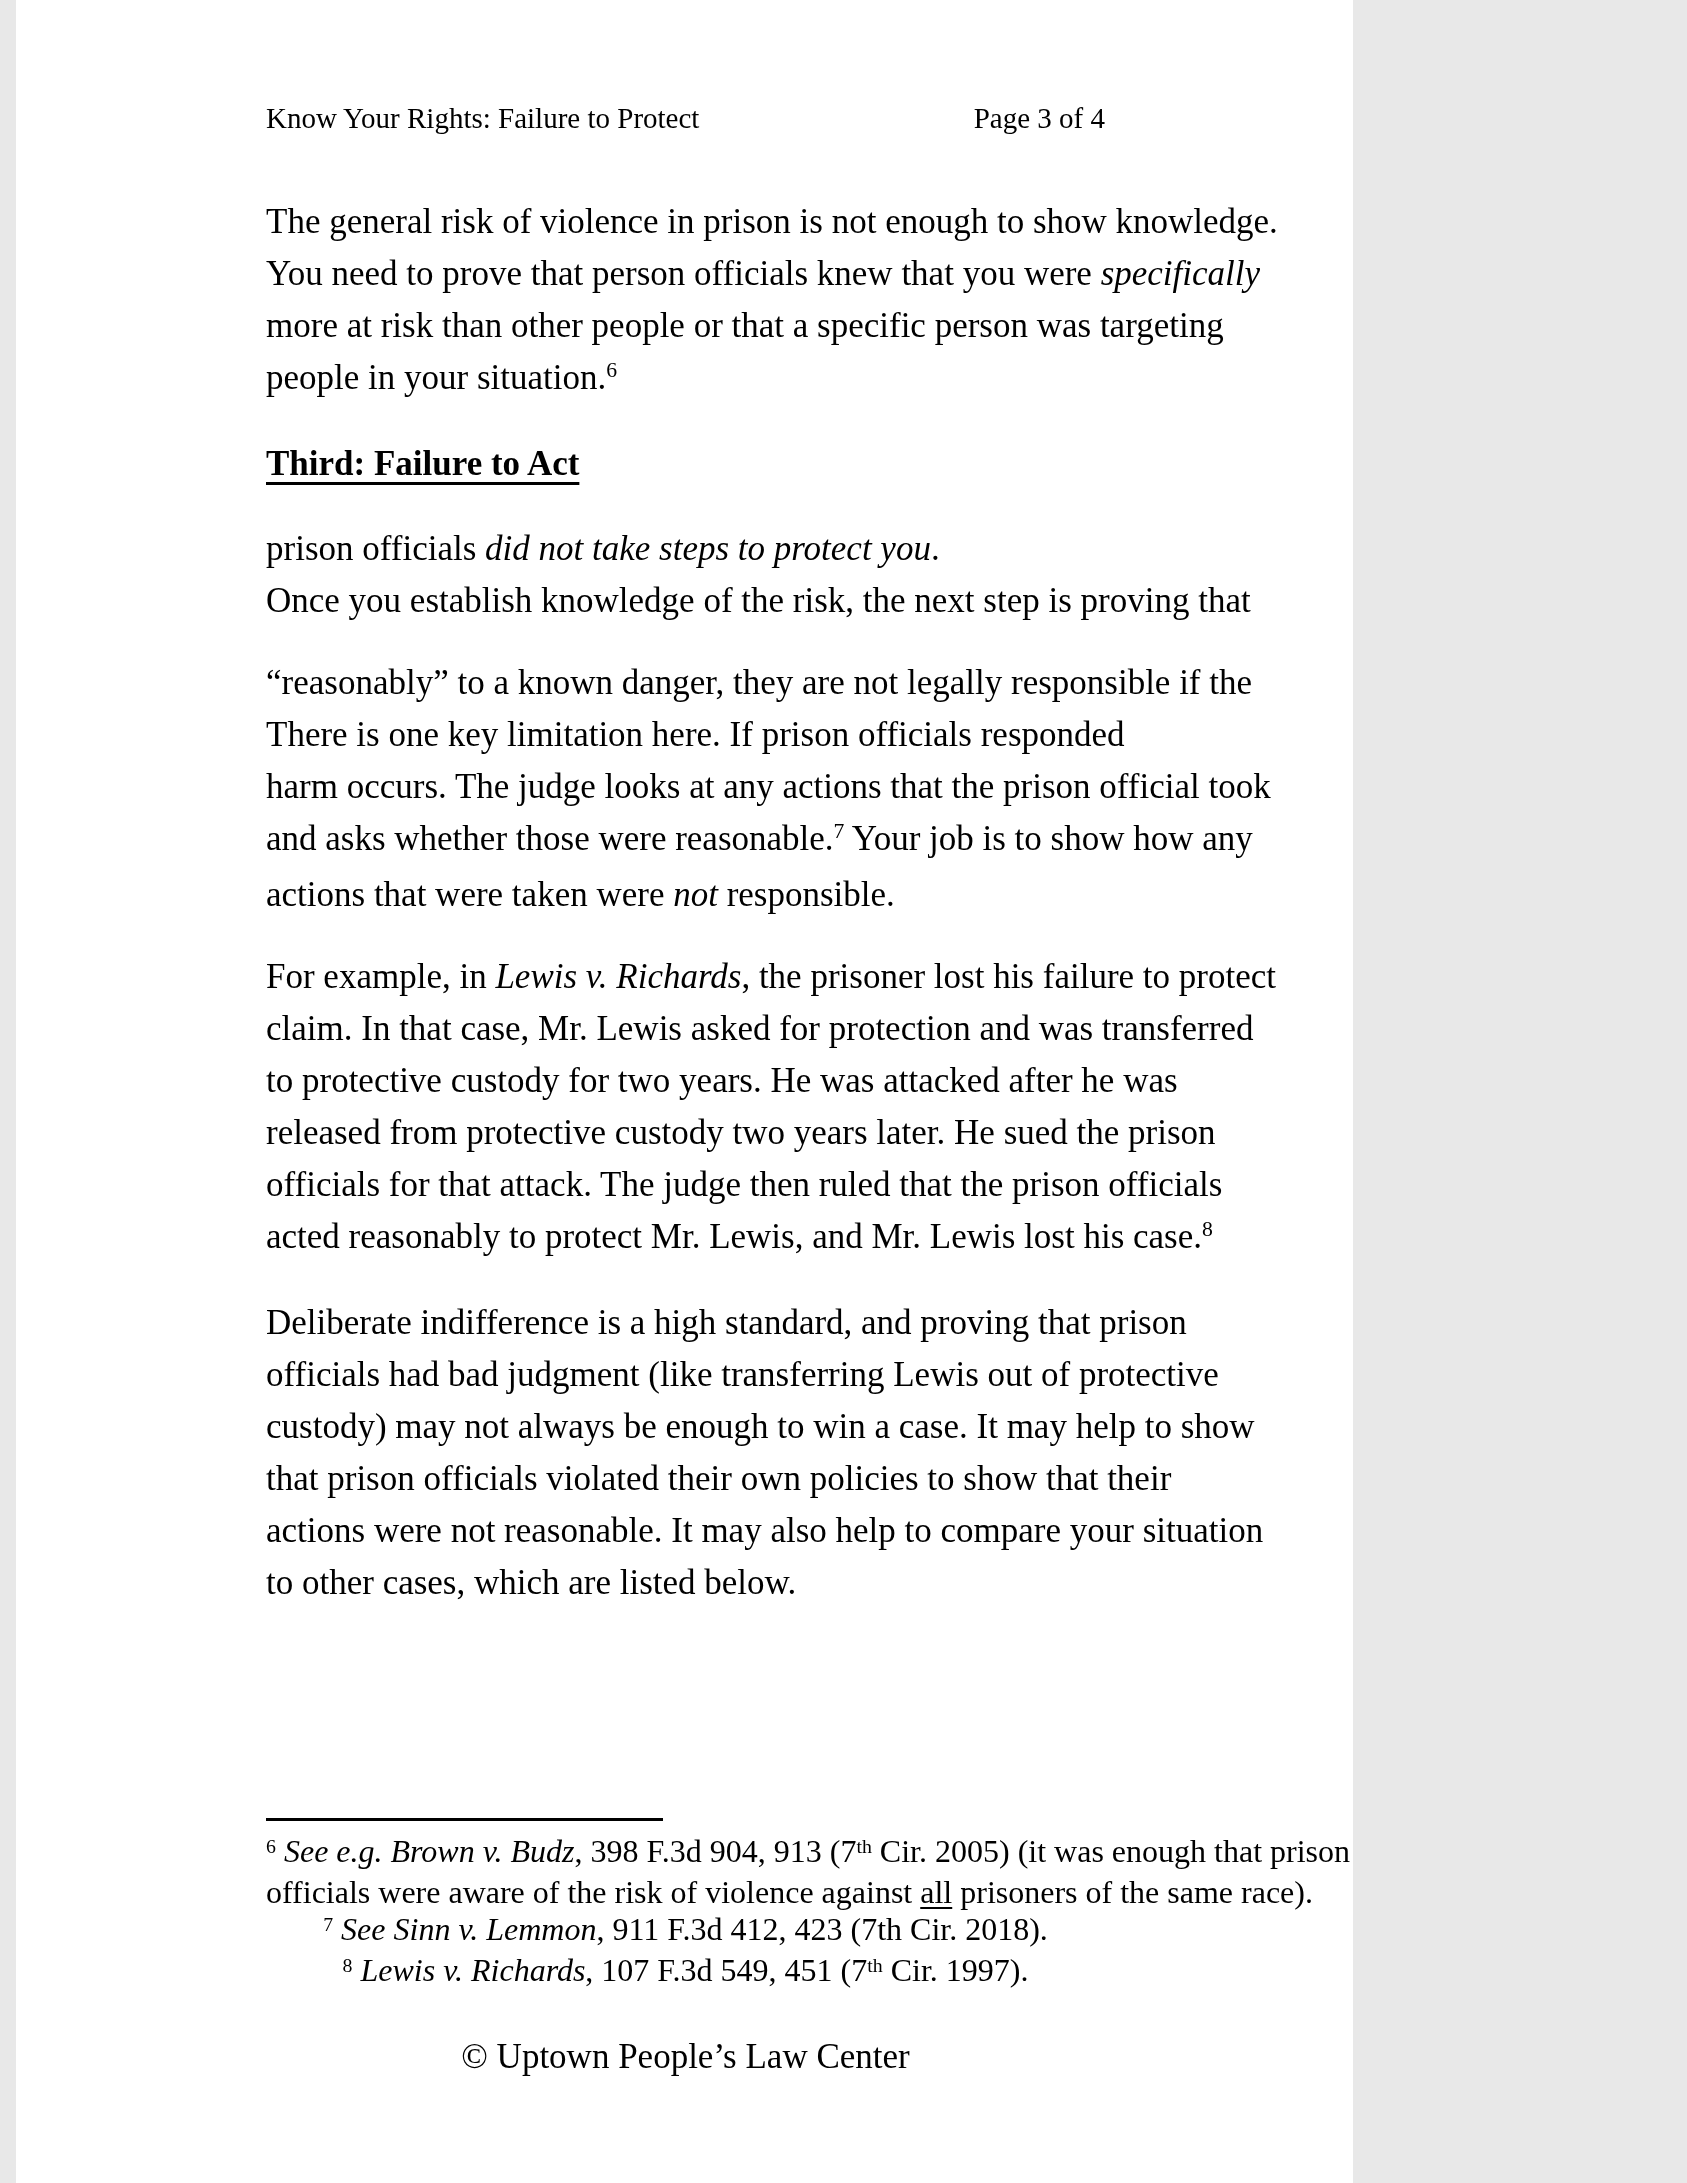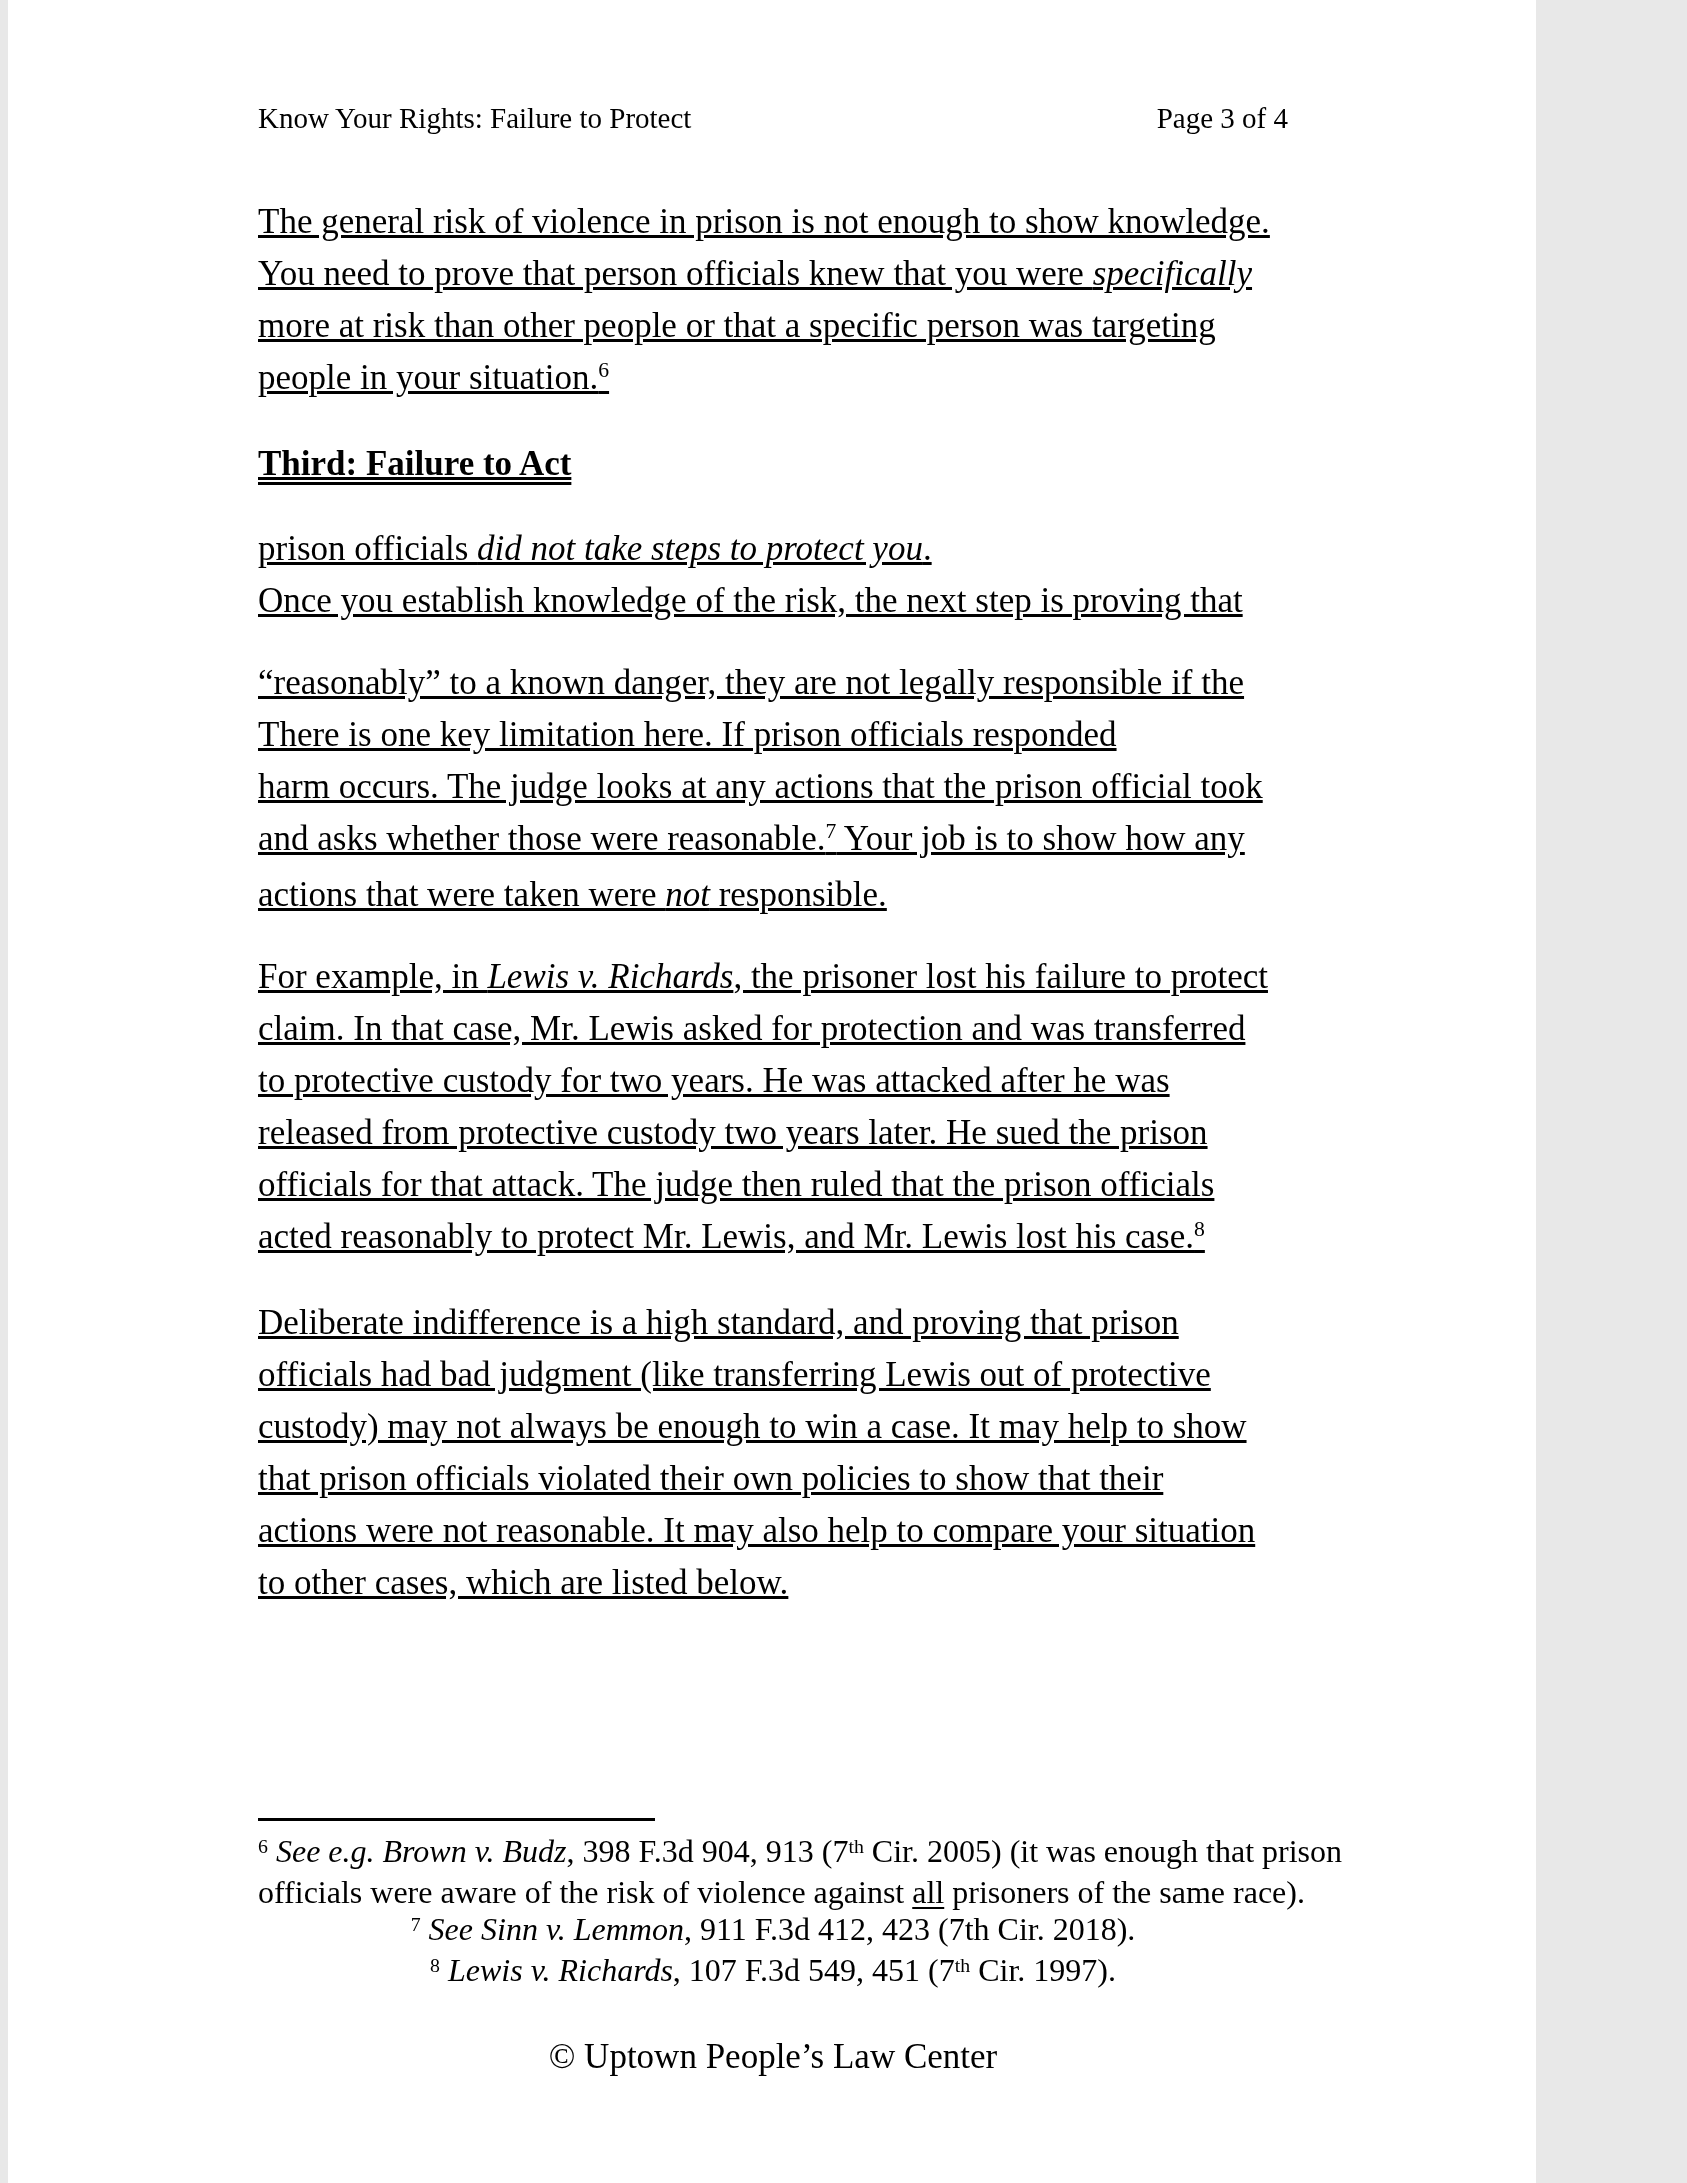"Know Your Rights: Failure to" .page { left: 8px -> 16px; width: 1528px -> 1337px }
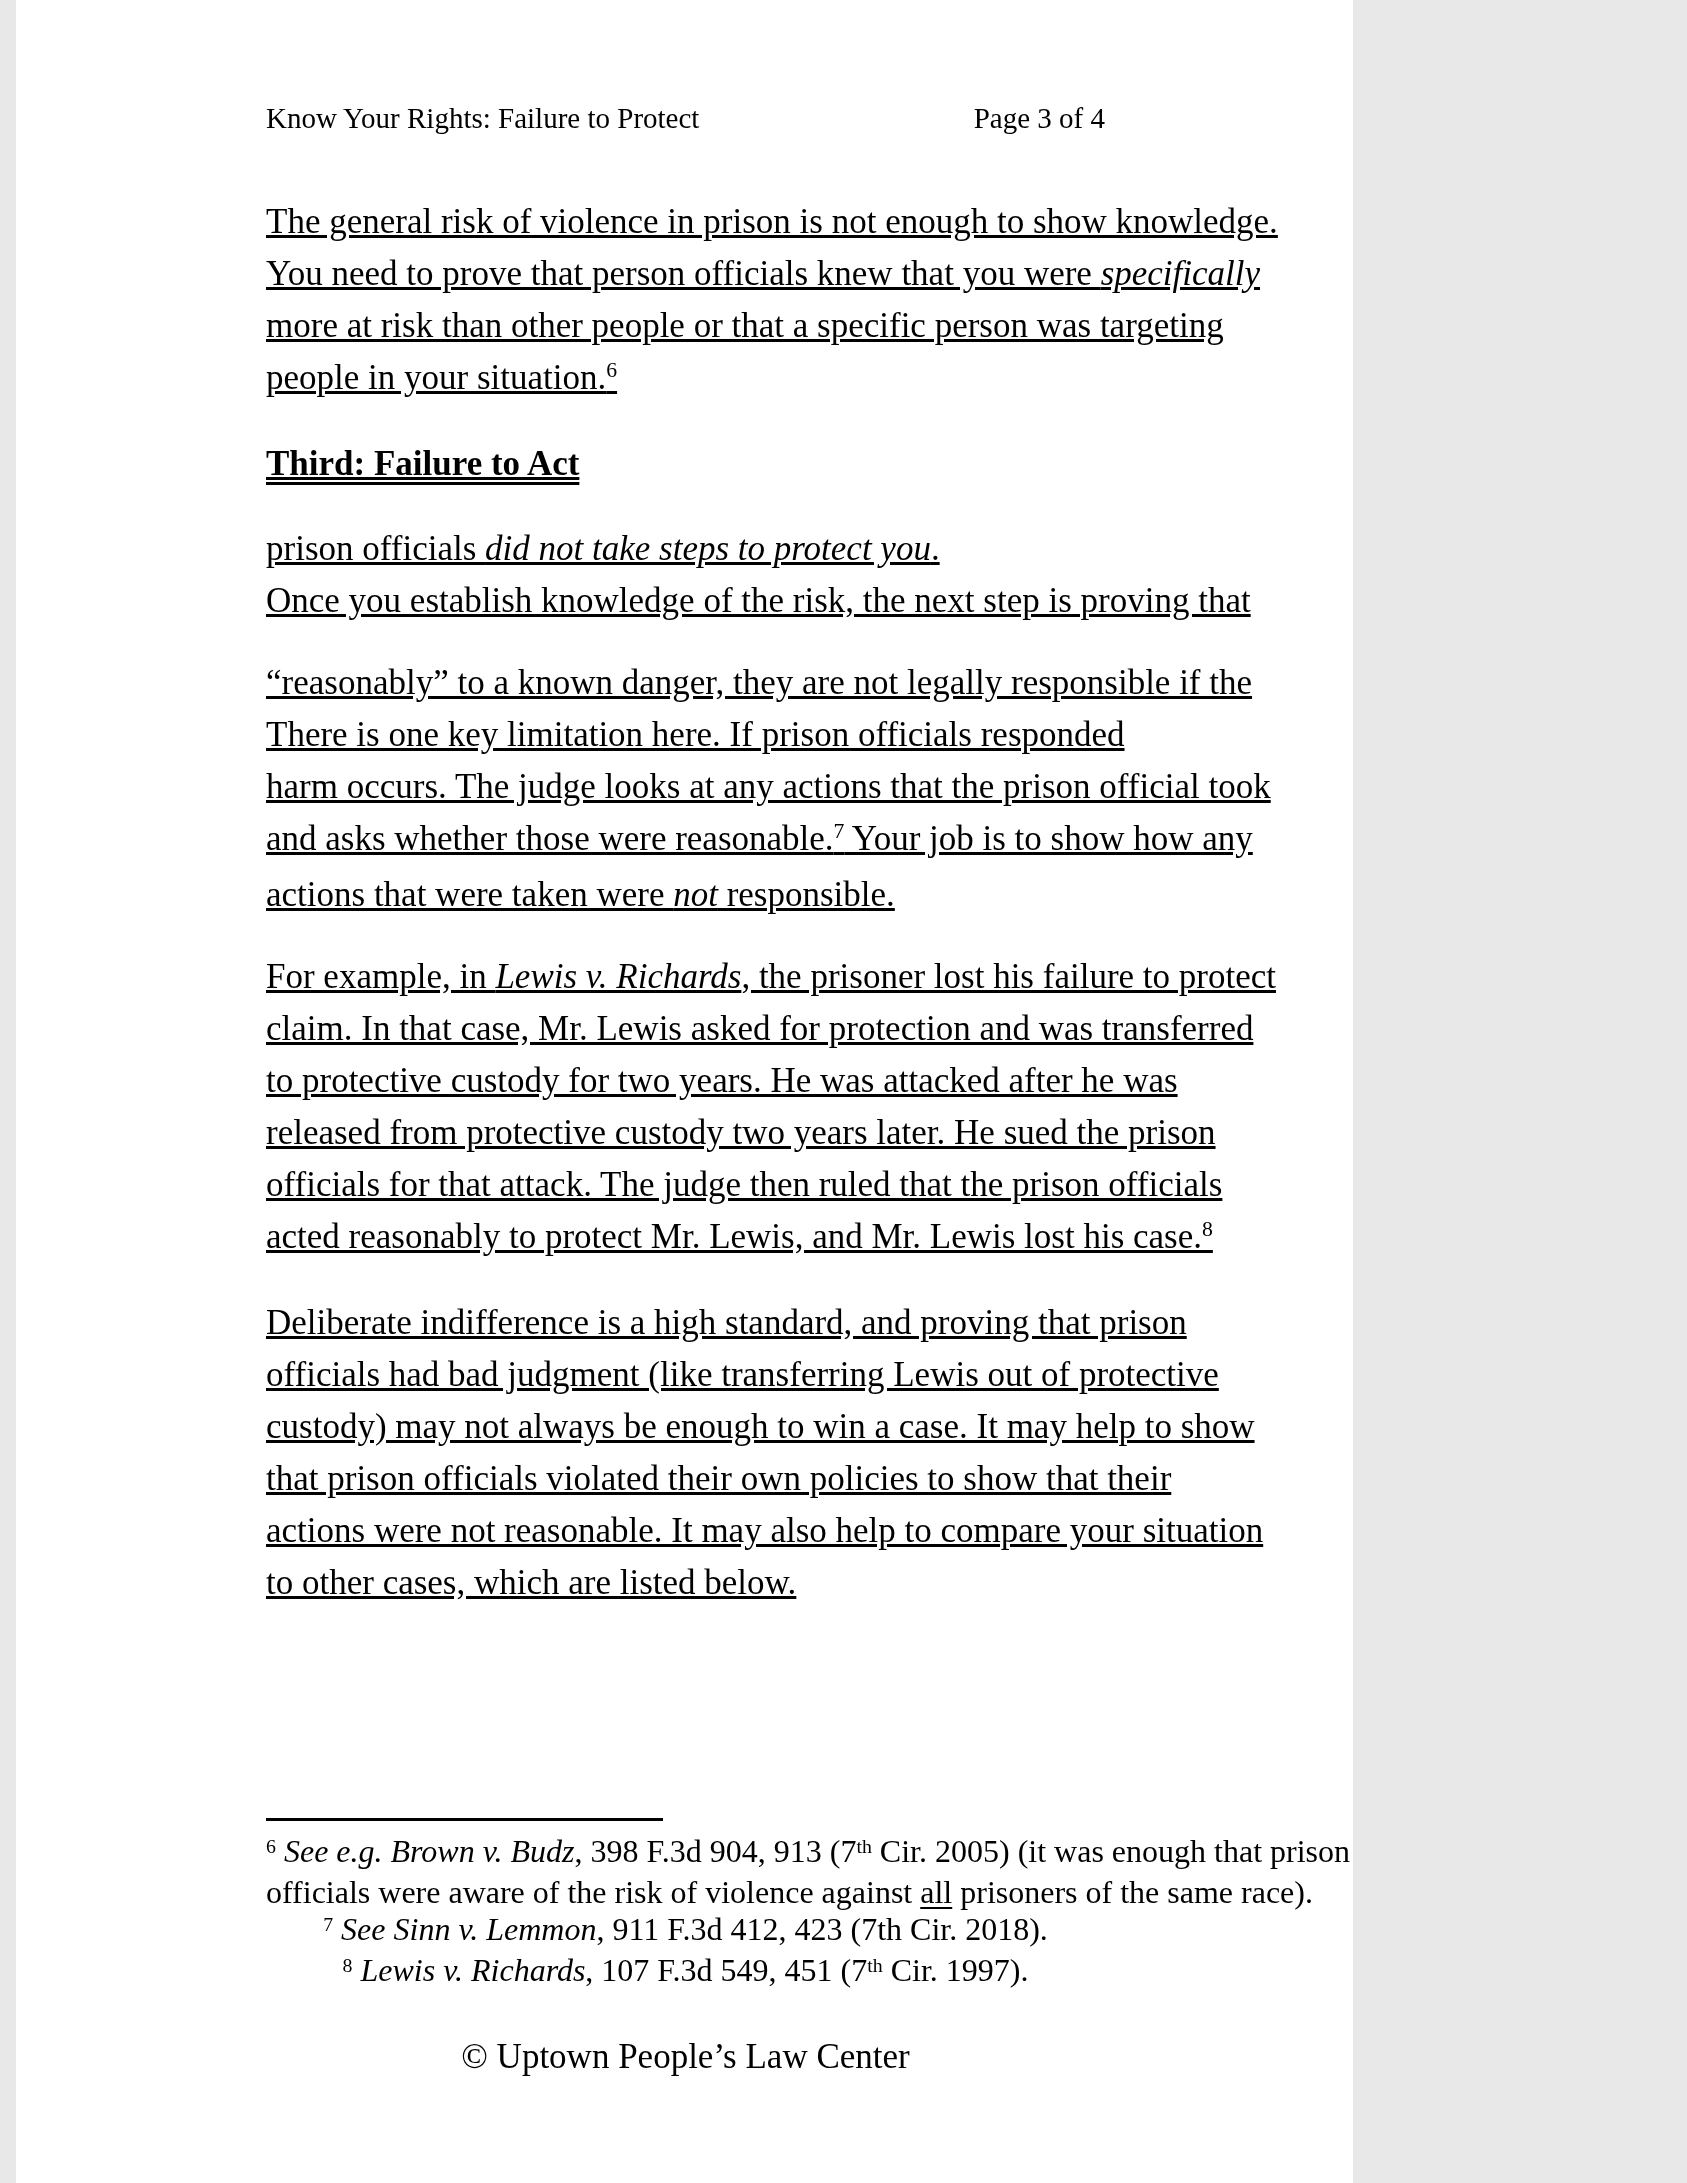"The general risk of violence" .content { text-decoration: underline -> none }
